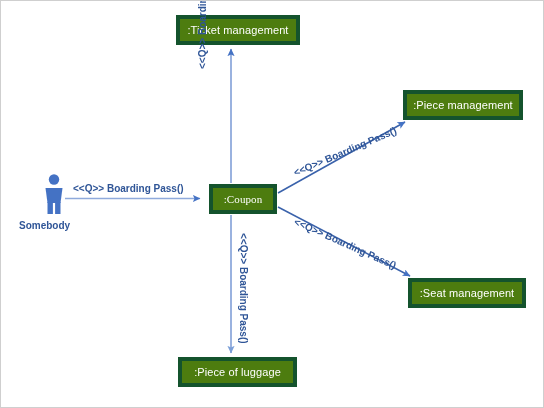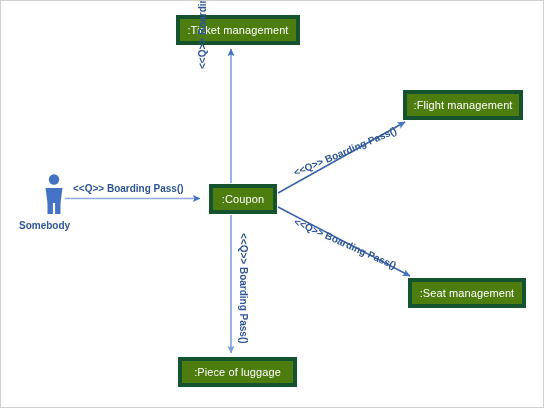":Flight management" span { text: :Flight -> :Piece }
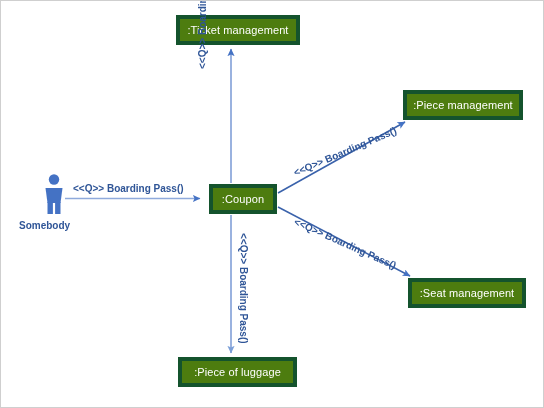":Coupon" #box-coupon { font-family: none -> Liberation Serif, serif }
